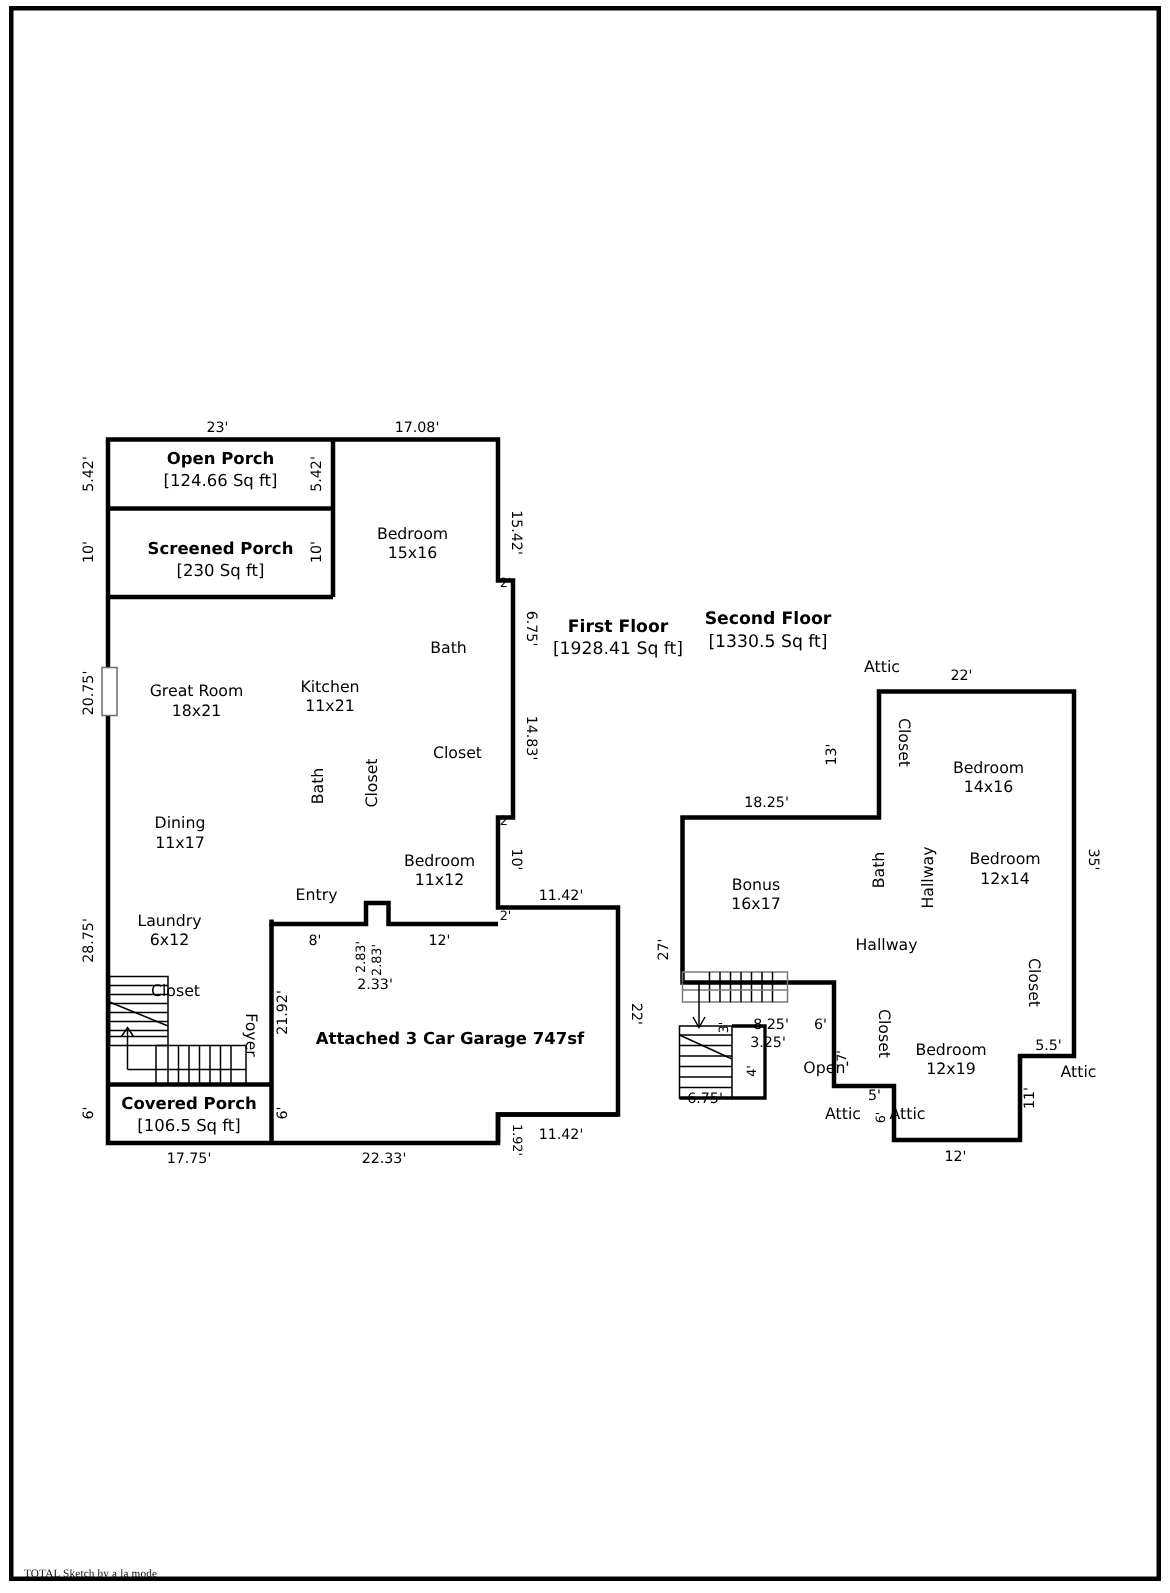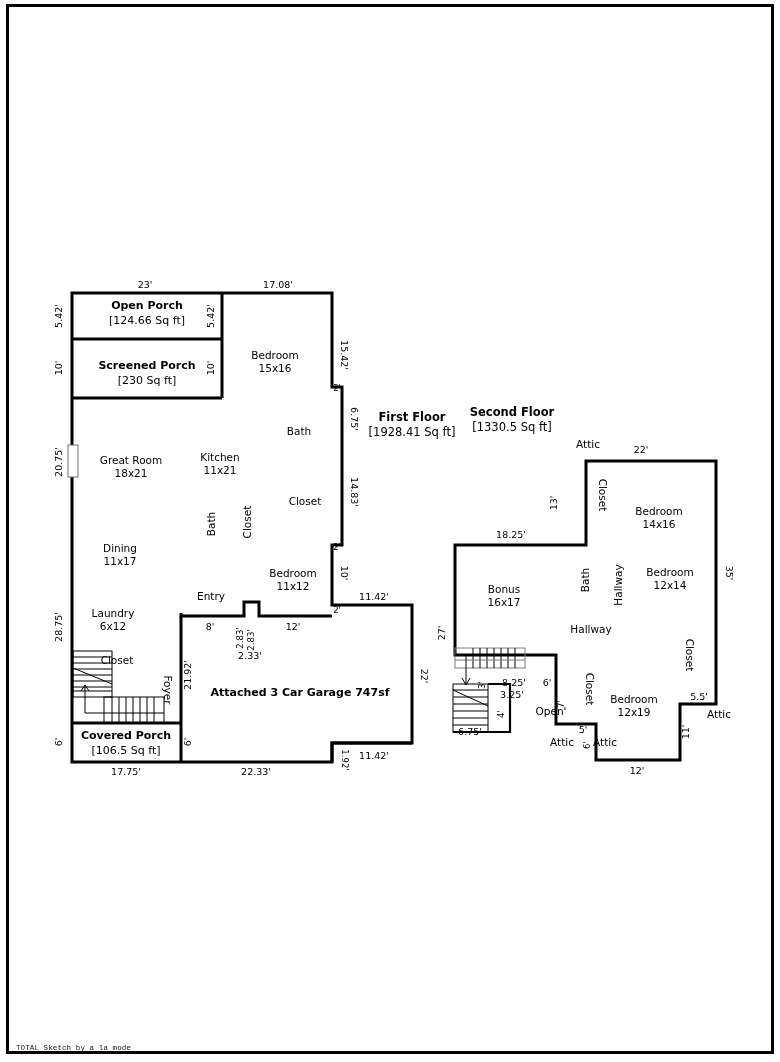"TOTAL Sketch by a la" .footer-credit { font-family: Liberation Mono, monospace -> Liberation Serif, serif }
